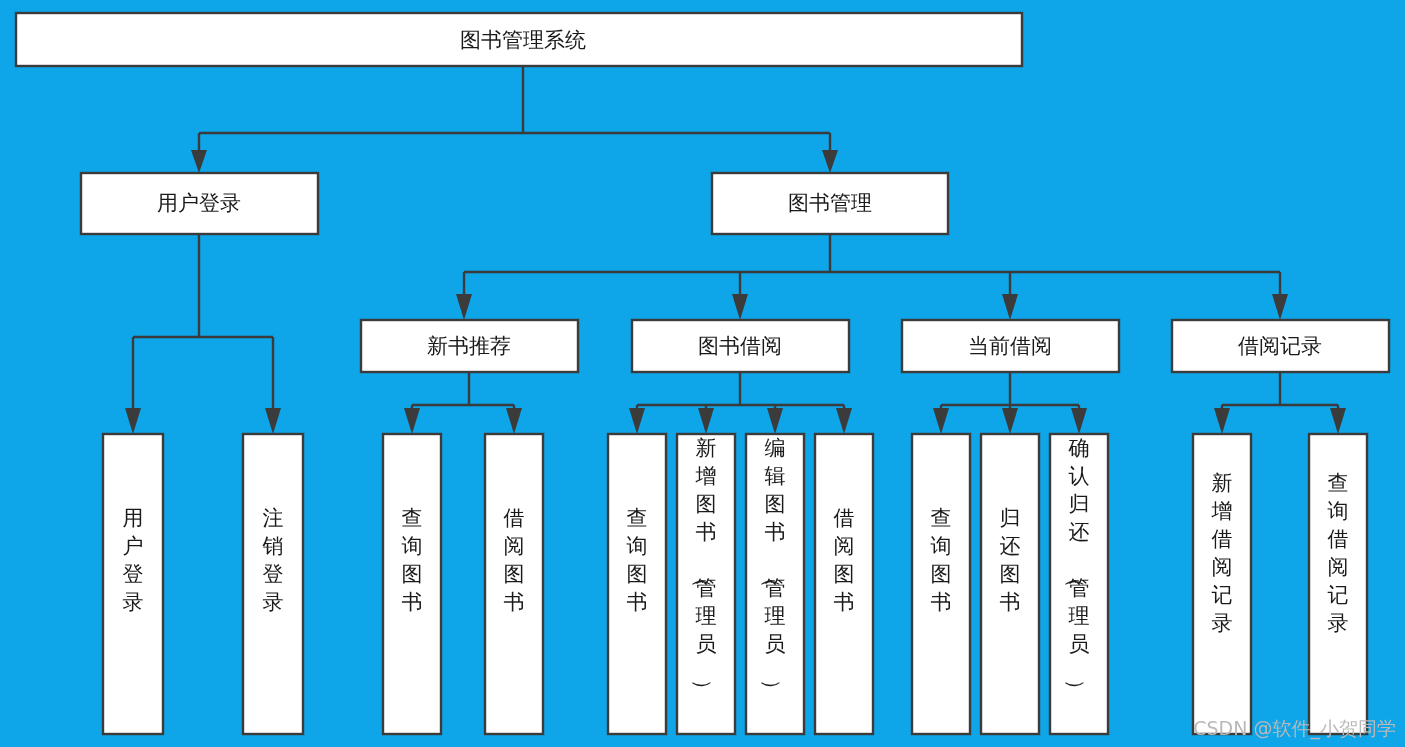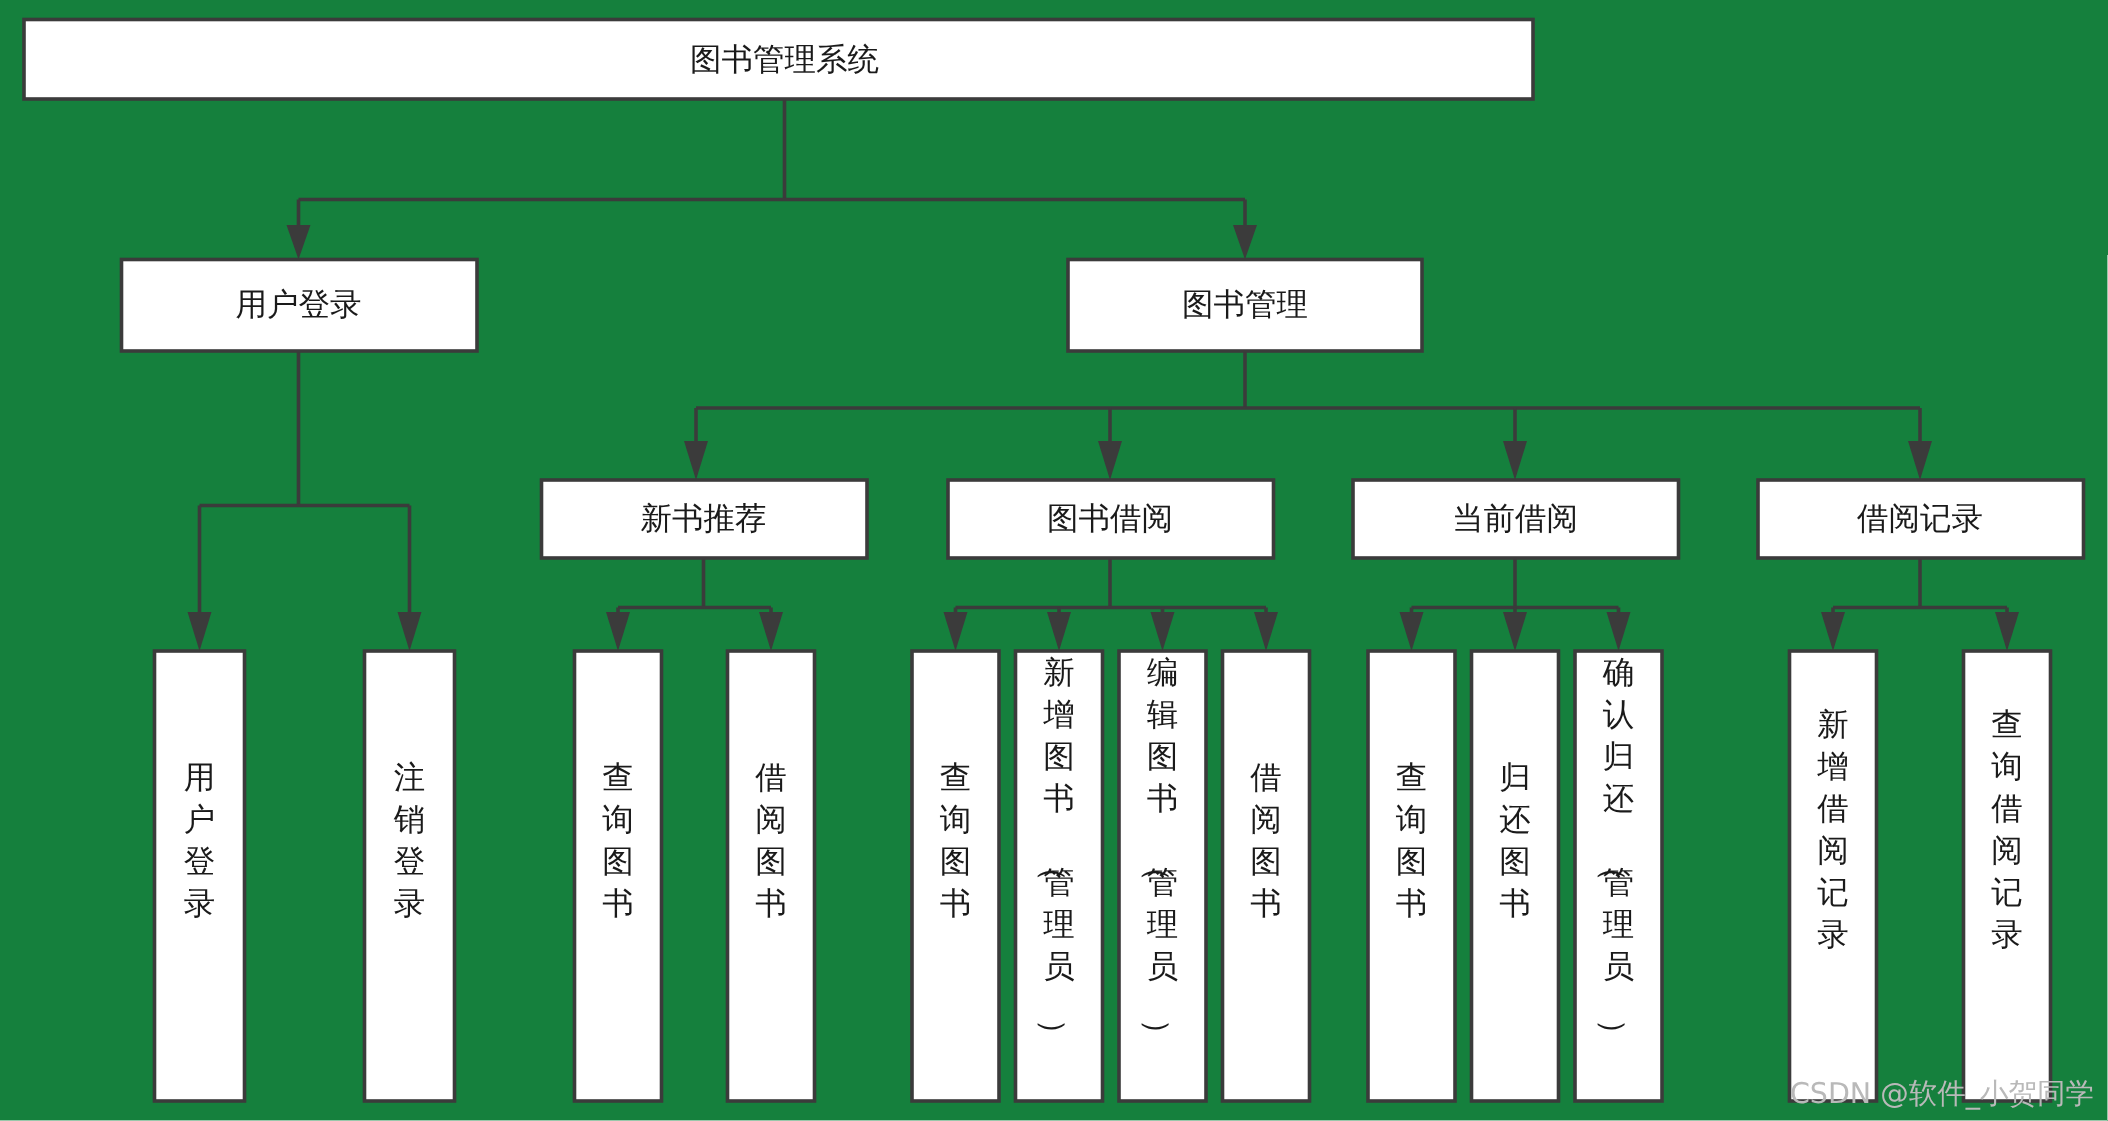"图书管理系统" #diagram-root { background: #15803d -> #0ea5e9 }
